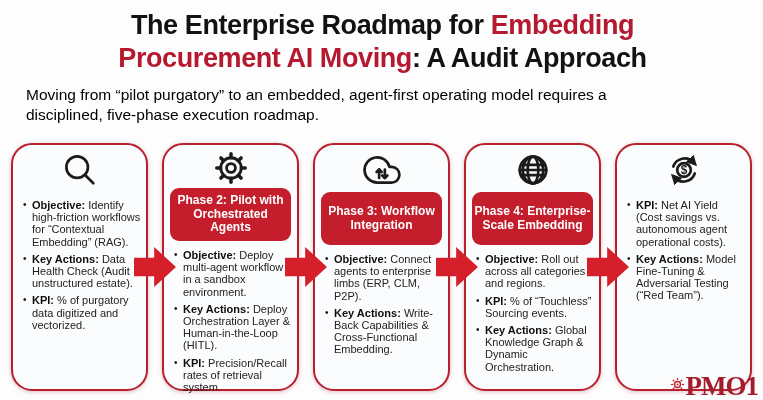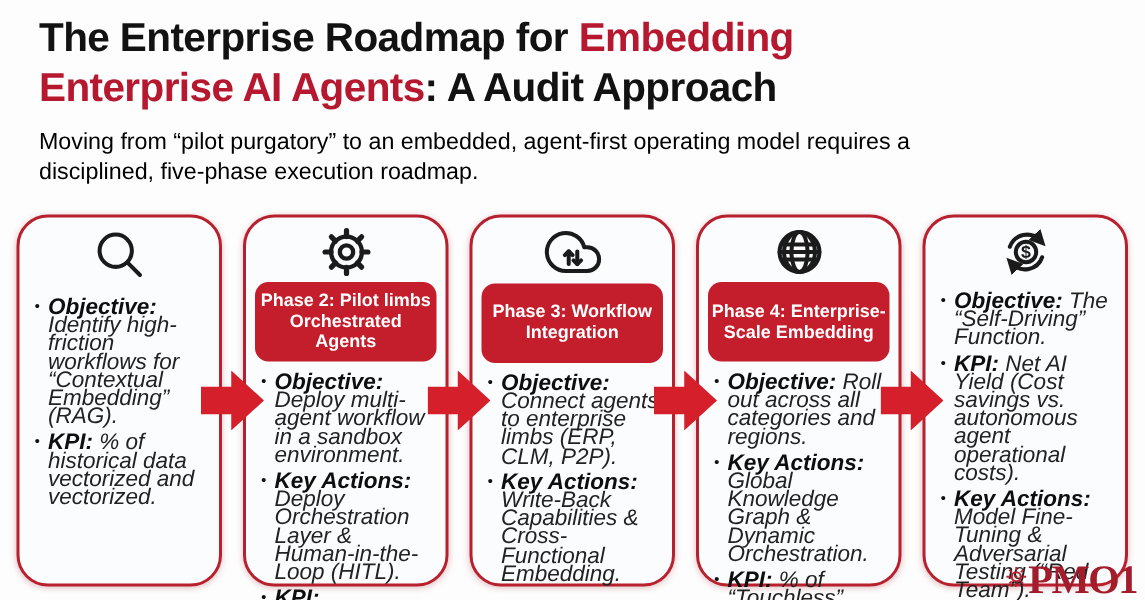"The Enterprise Roadmap for Embedding" .title { text-align: none -> center }
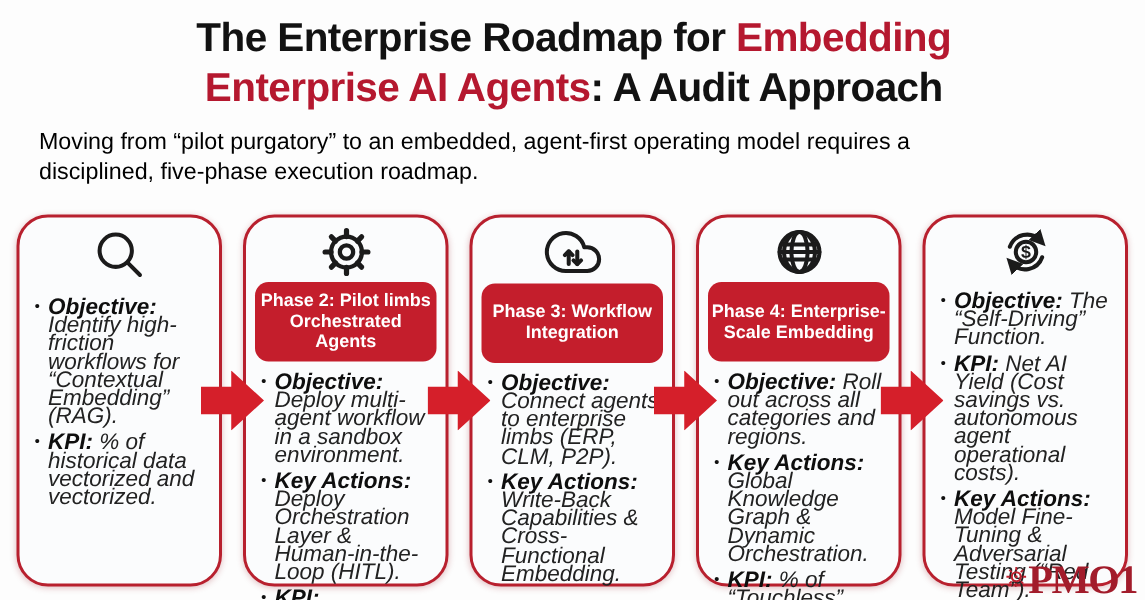"Enterprise AI Agents" span.t-red { text: Enterprise AI Agents -> Procurement AI Moving }
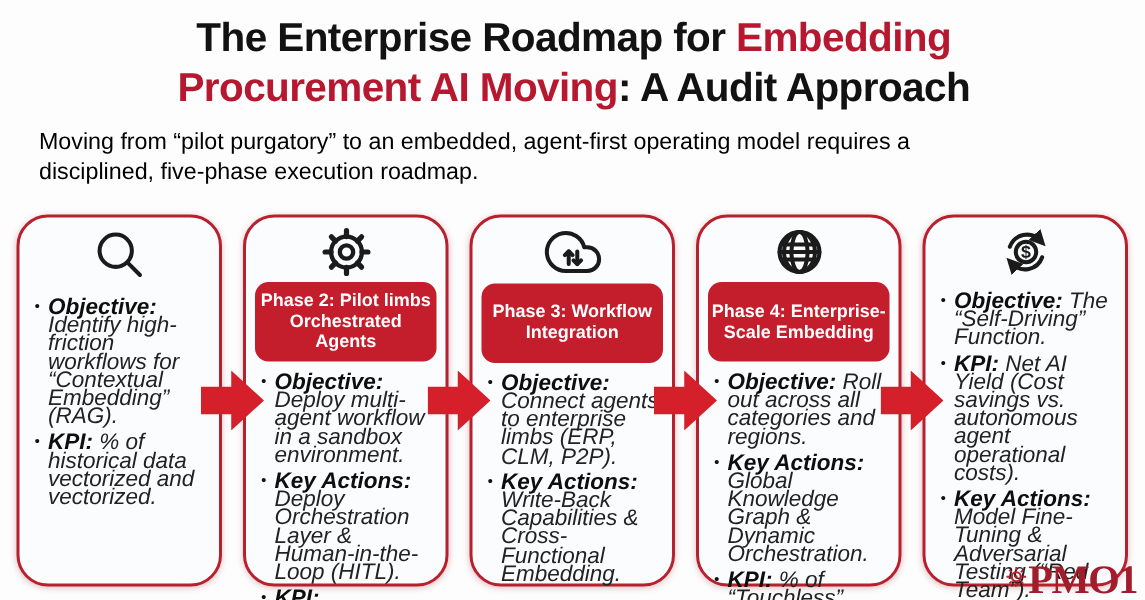"Objective: Identify high-friction" .bullet { font-size: 15px -> 11px; font-style: italic -> none }
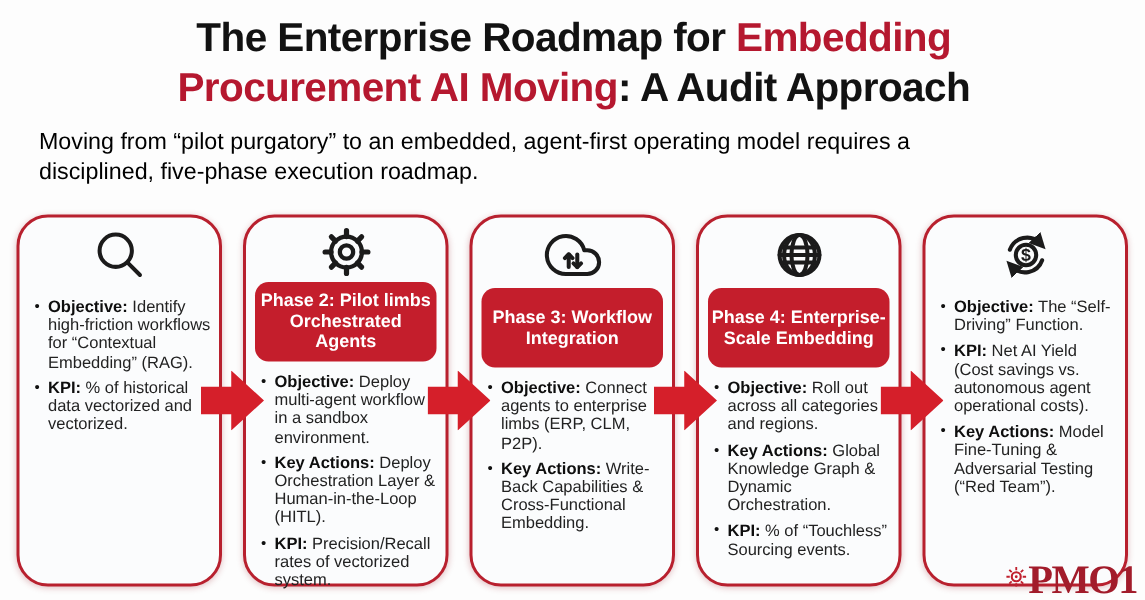"Phase 2: Pilot limbs Orchestrated" div.band { text: limbs -> with }
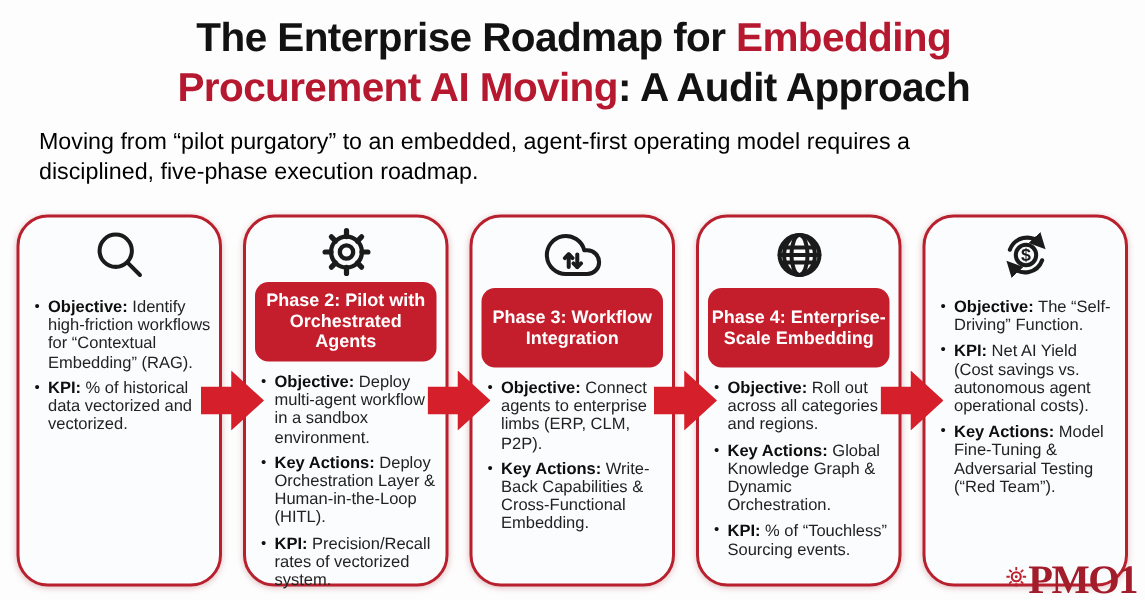"Objective: The “Self-Driving” Function." div.bullet { html: <div><span>Objective:</span><span> The “Self-Driving” Function.</span></div> -> none }
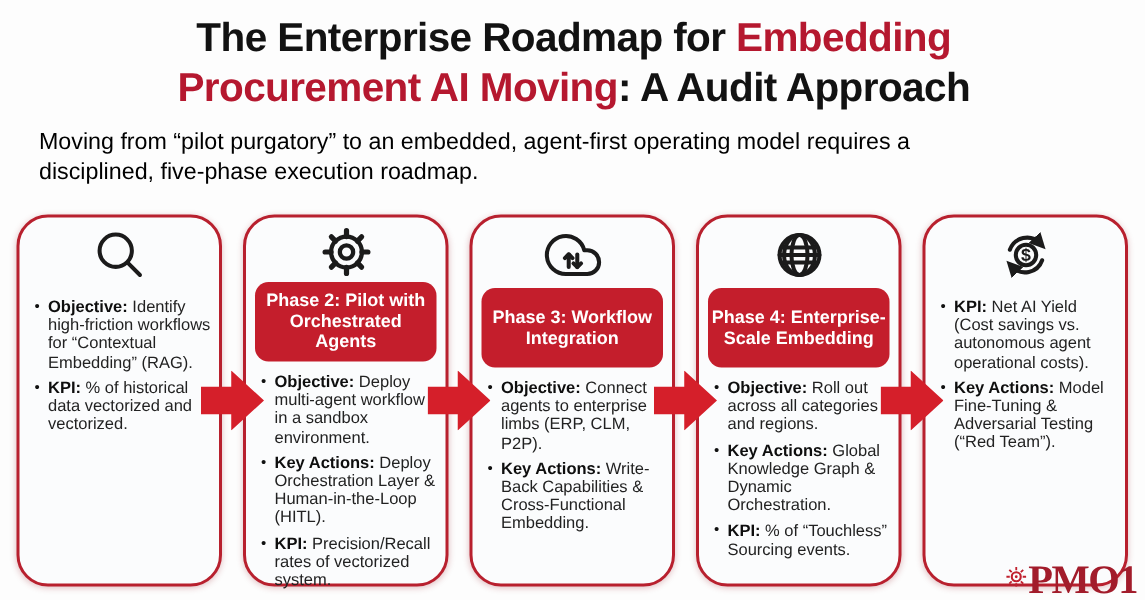"Key Actions: Data Health Check" div.bullet { html: none -> <div><span>Key Actions:</span><span> Data Health Check (Audit unstructured estate).</span></div> }
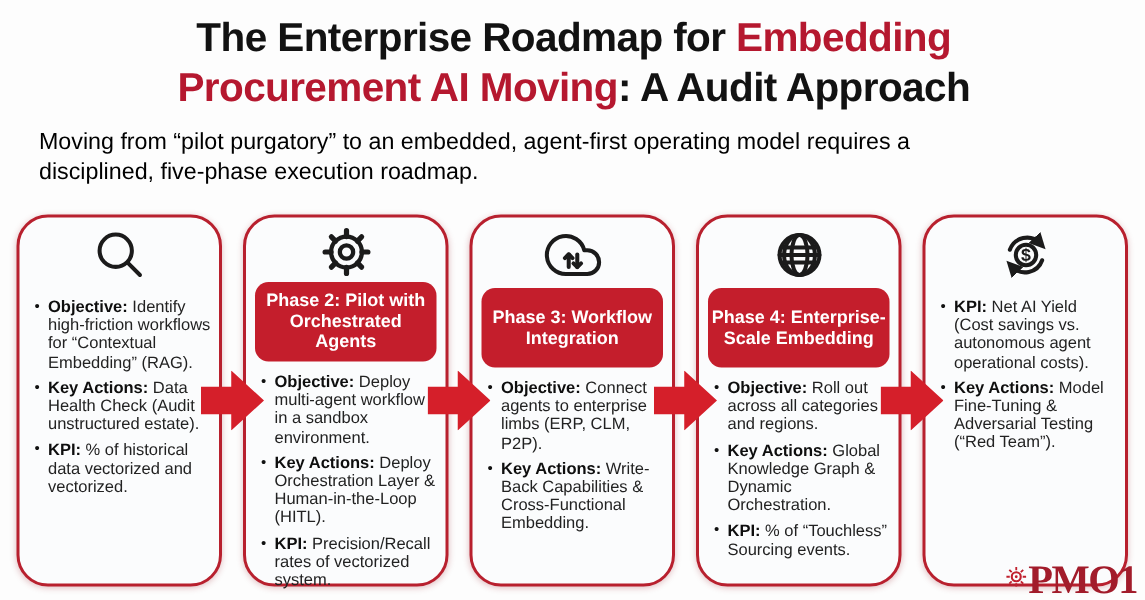"% of historical data vectorized" span { text: historical data vectorized -> purgatory data digitized }
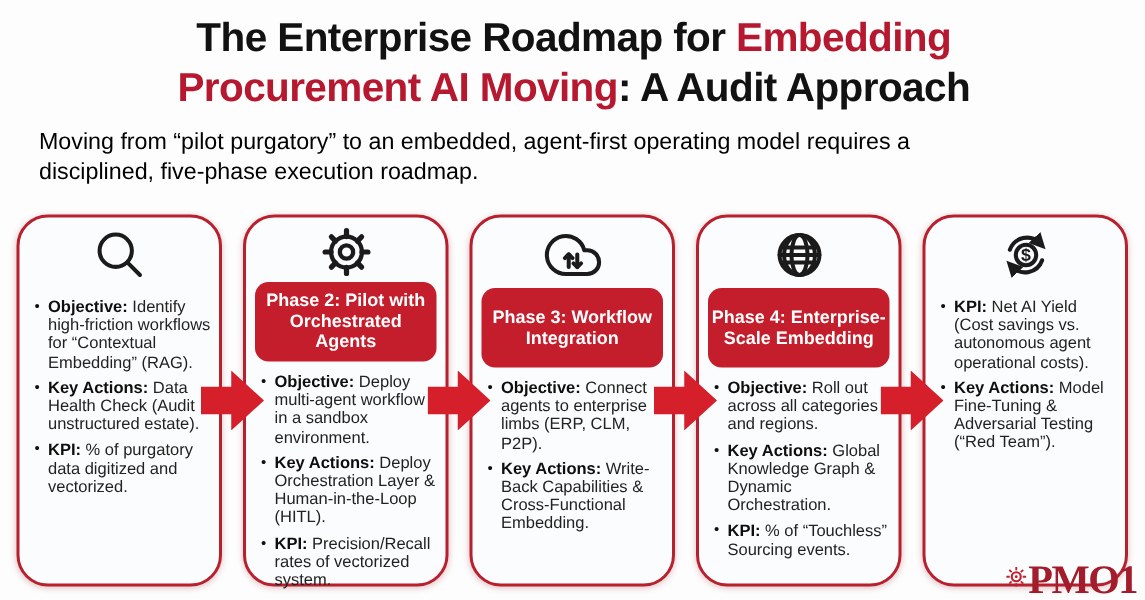"Key Actions: Global Knowledge Graph" div.bullet { order: before "KPI: % of “Touchless” Sourcing" -> after "KPI: % of “Touchless” Sourcing" }
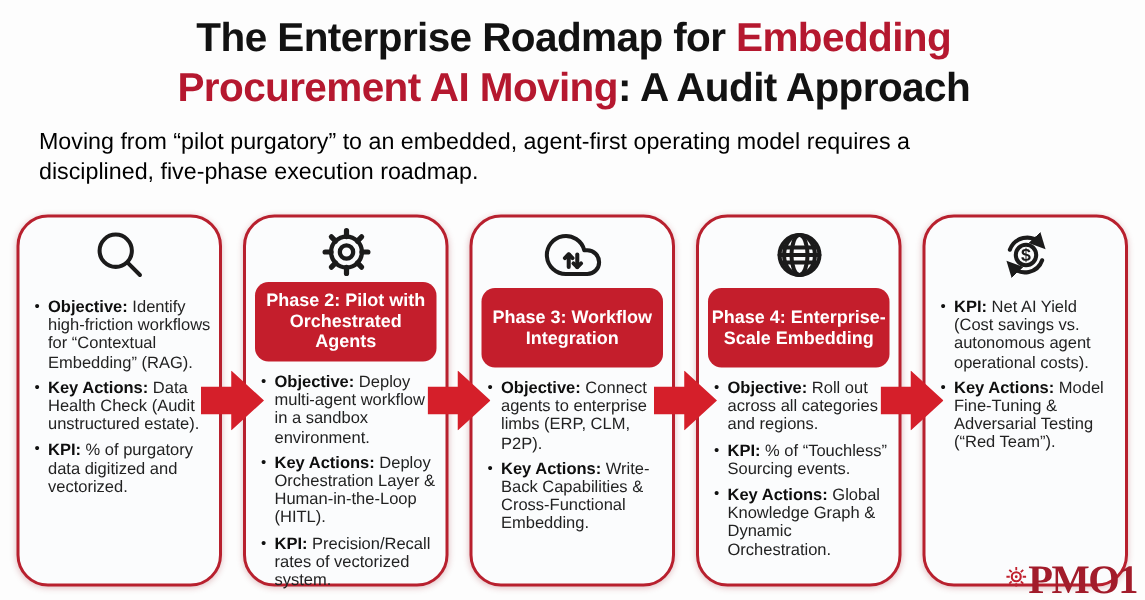"Precision/Recall rates of vectorized" span { text: vectorized -> retrieval }
